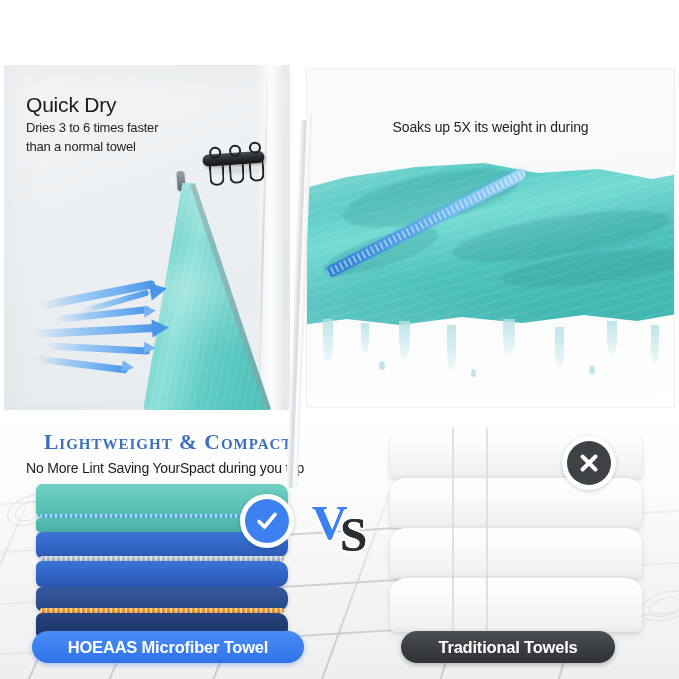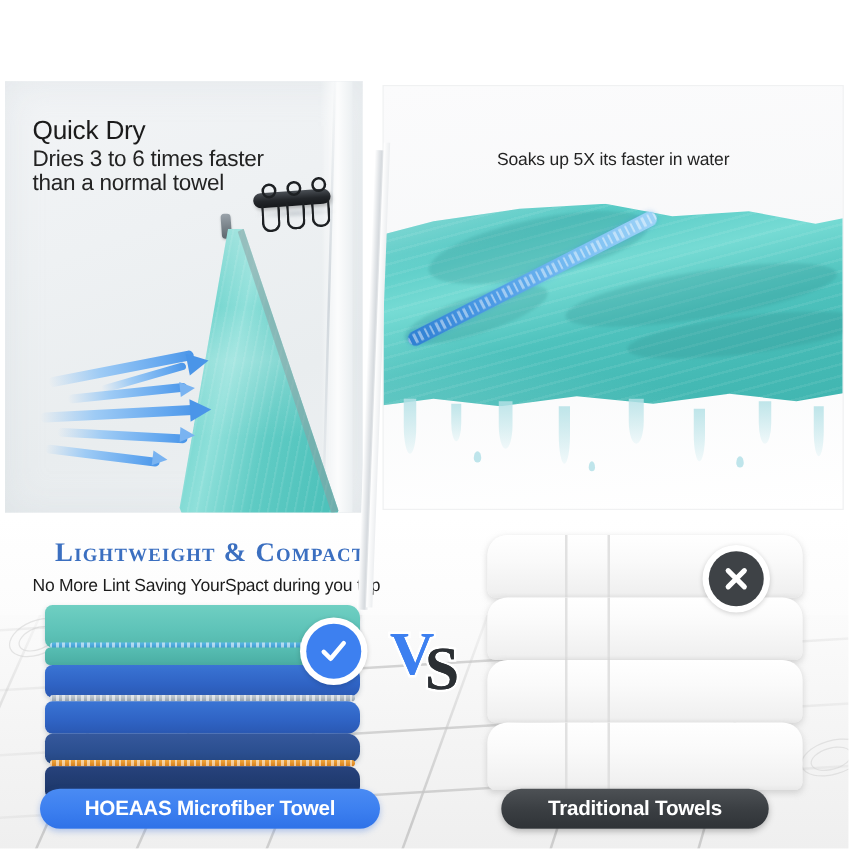"Dries 3 to 6 times" .qd-sub { font-size: 18px -> 13px }
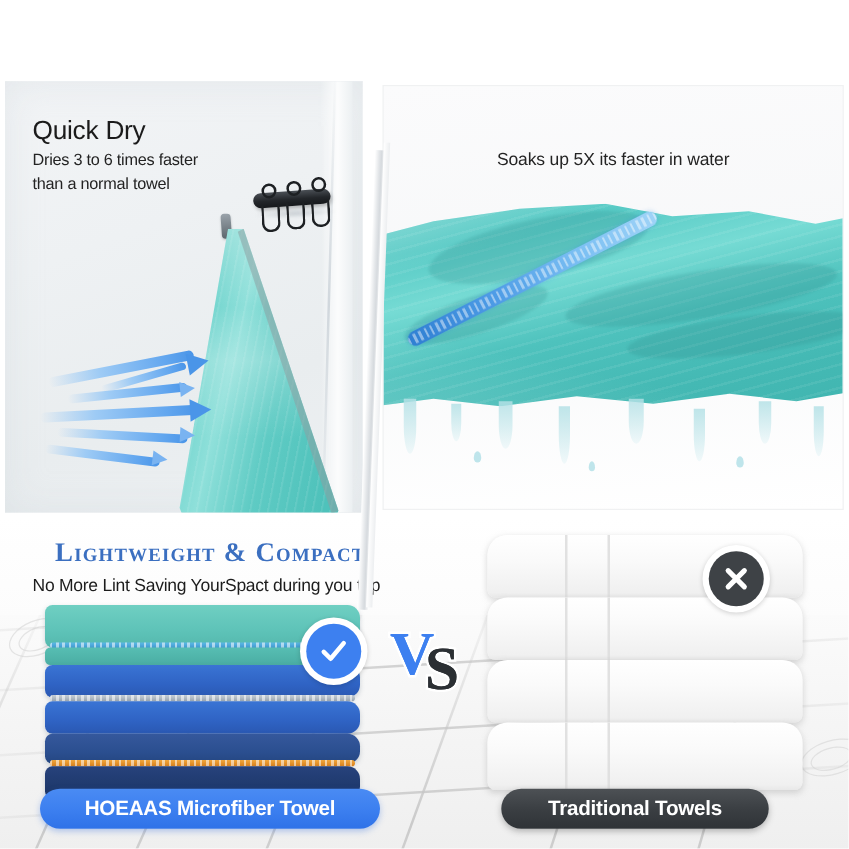"Soaks up 5X its faster" div.sa-sub { text: faster in water -> weight in during }
